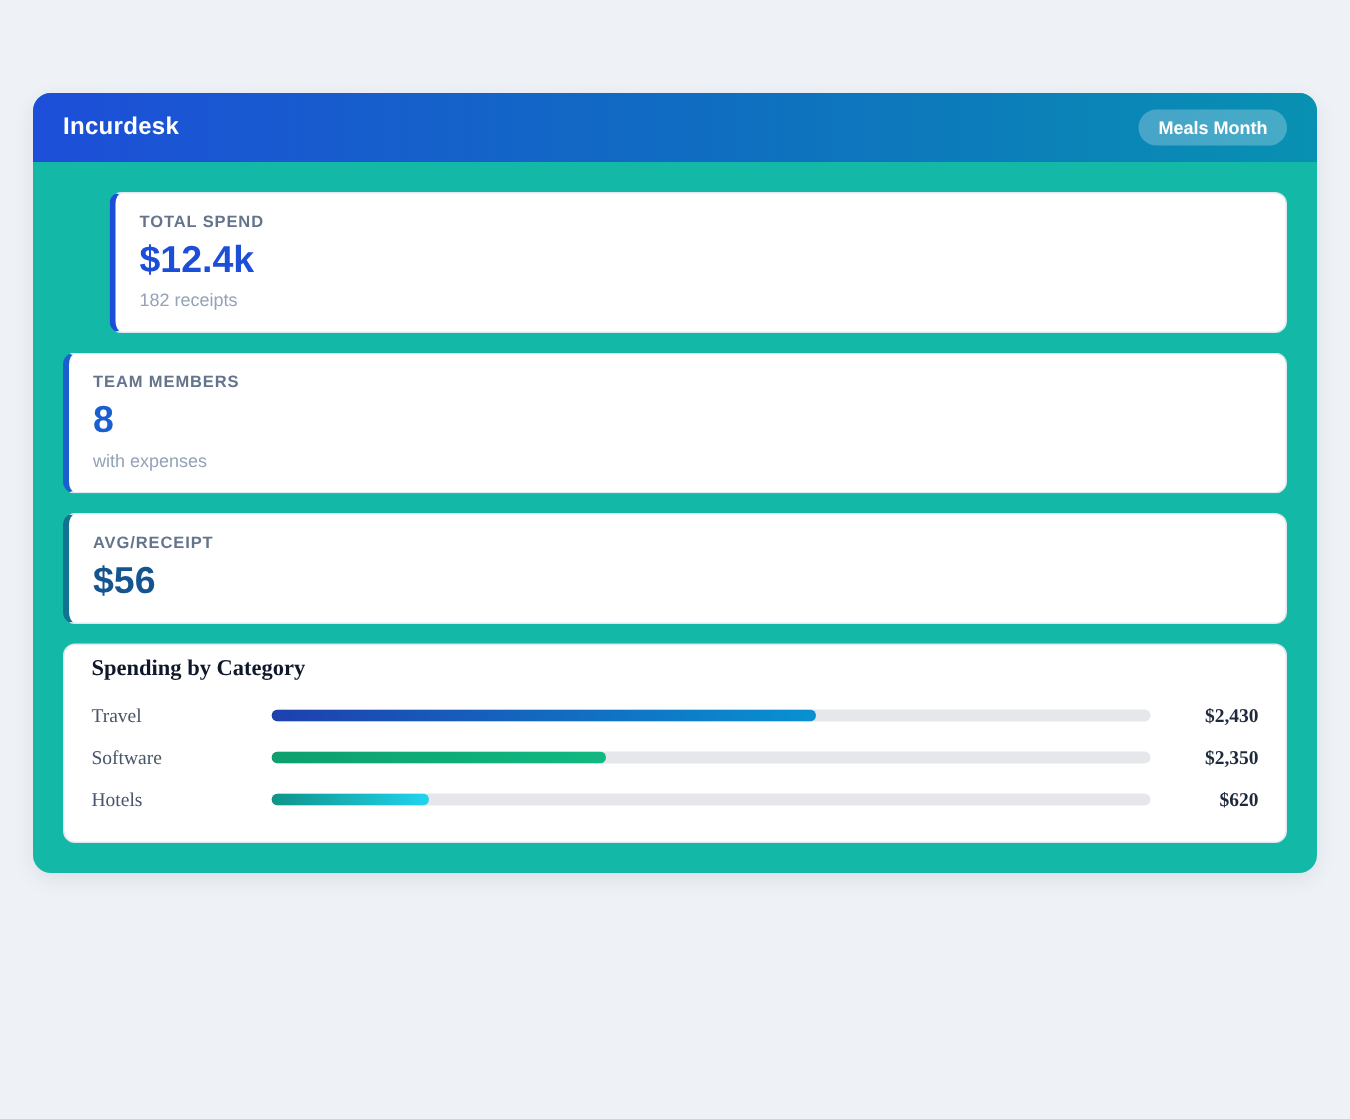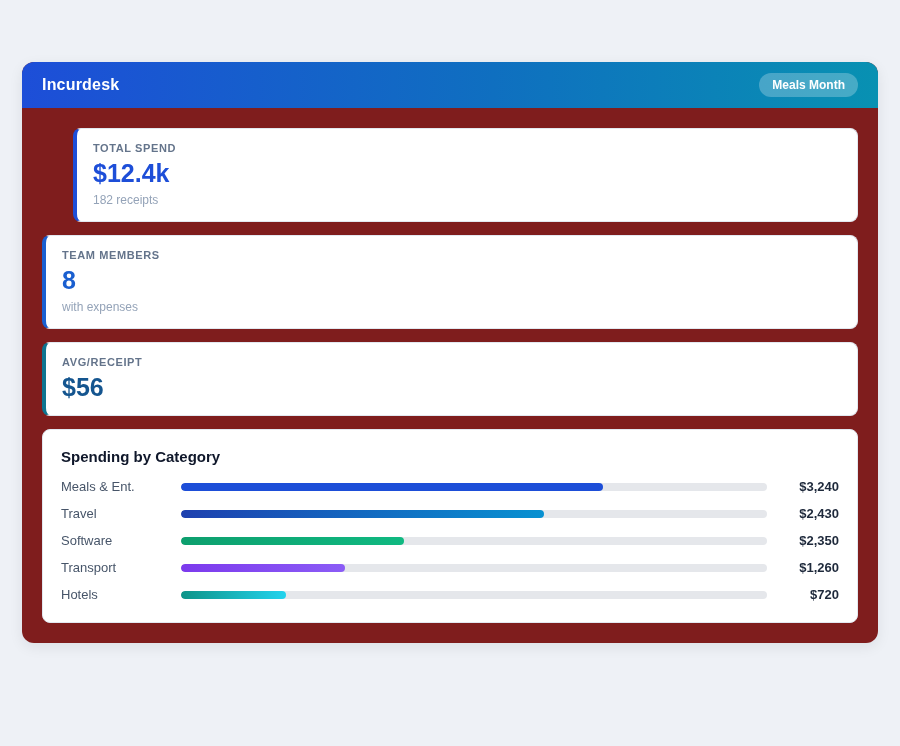"Incurdesk" .app-card { background: #7f1d1d -> #14b8a6 }
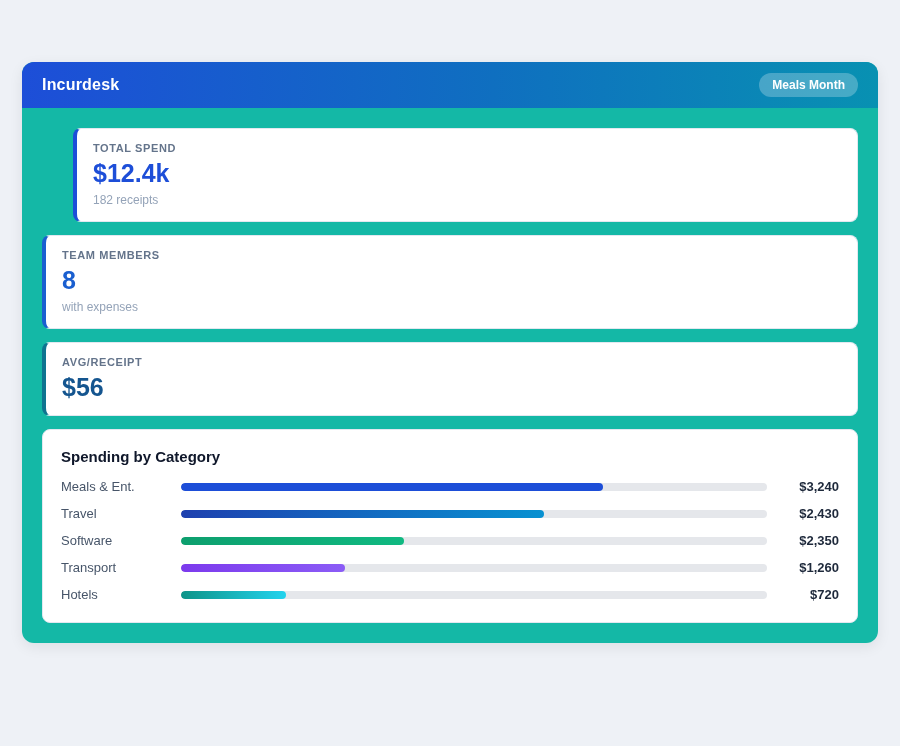"Spending by Category" .category-card { font-family: none -> Liberation Serif, serif; padding: 18px 18px 20px 18px -> 8px 18px 20px 18px }
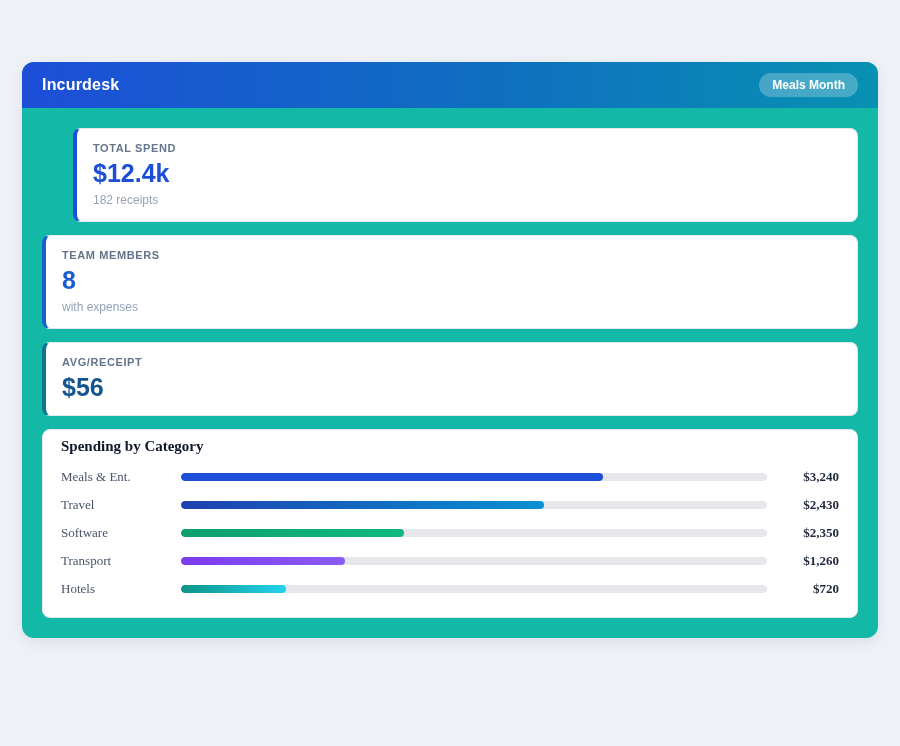"Meals & Ent." div.cat-row { html: <div> <span>Meals &amp; Ent.</span> <span> <span></span> </span> <span>$3,240</span> </div> -> none }
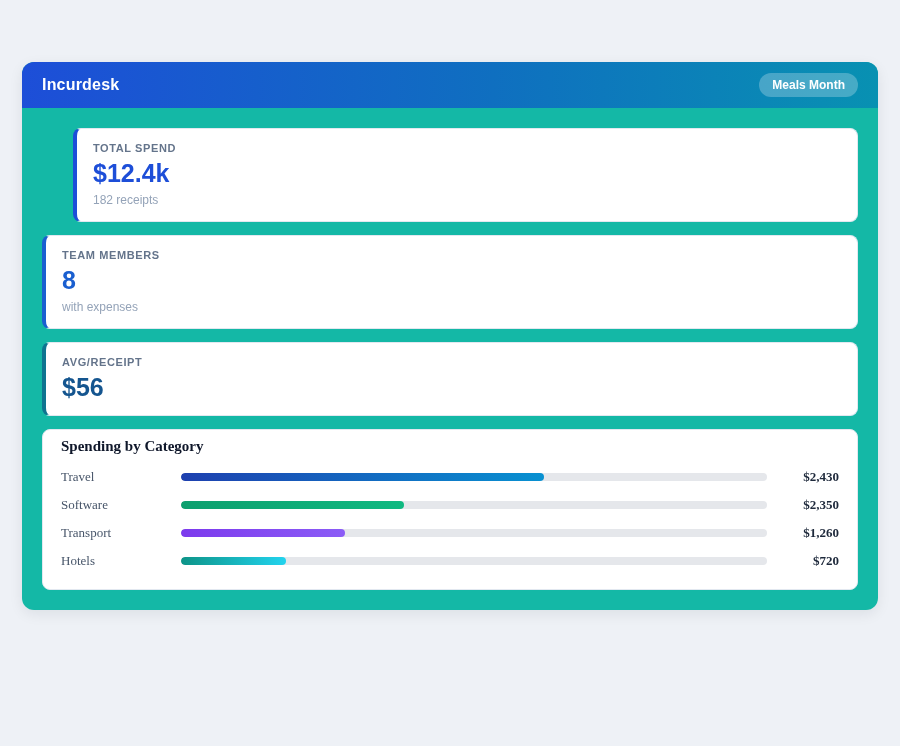"Transport" div.cat-row { html: <div> <span>Transport</span> <span> <span></span> </span> <span>$1,260</span> </div> -> none }
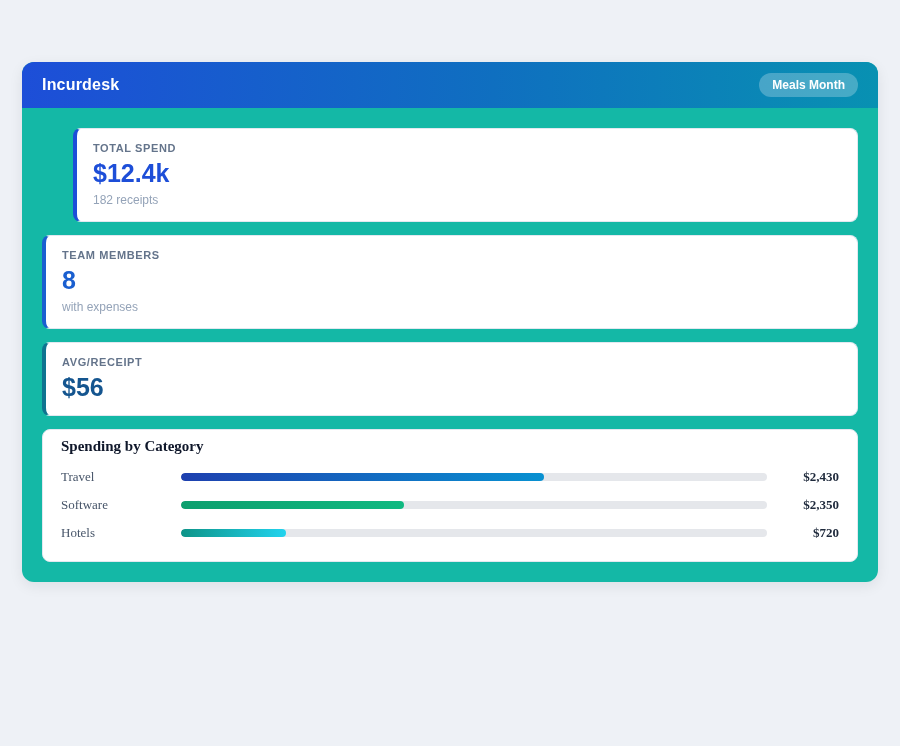"$720" span.cat-value { text: $720 -> $620 }
